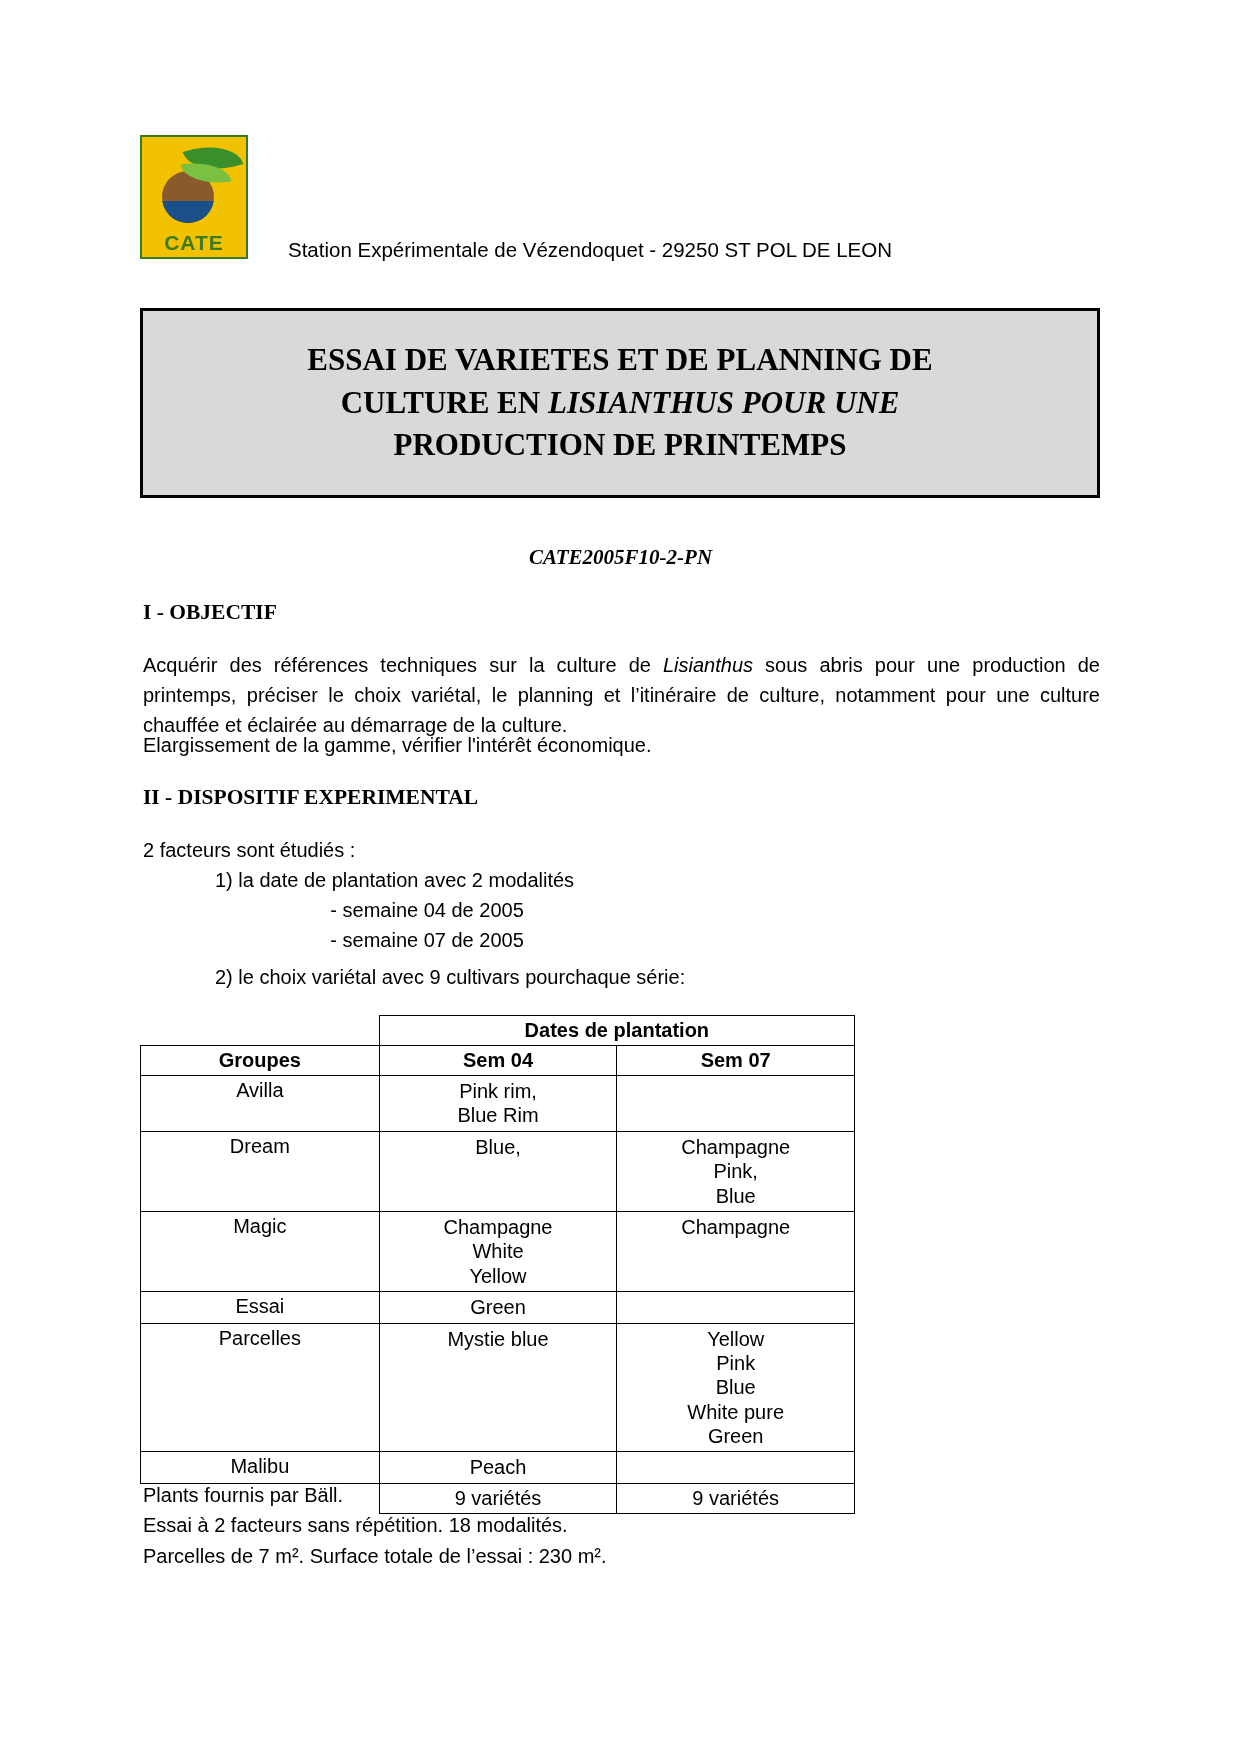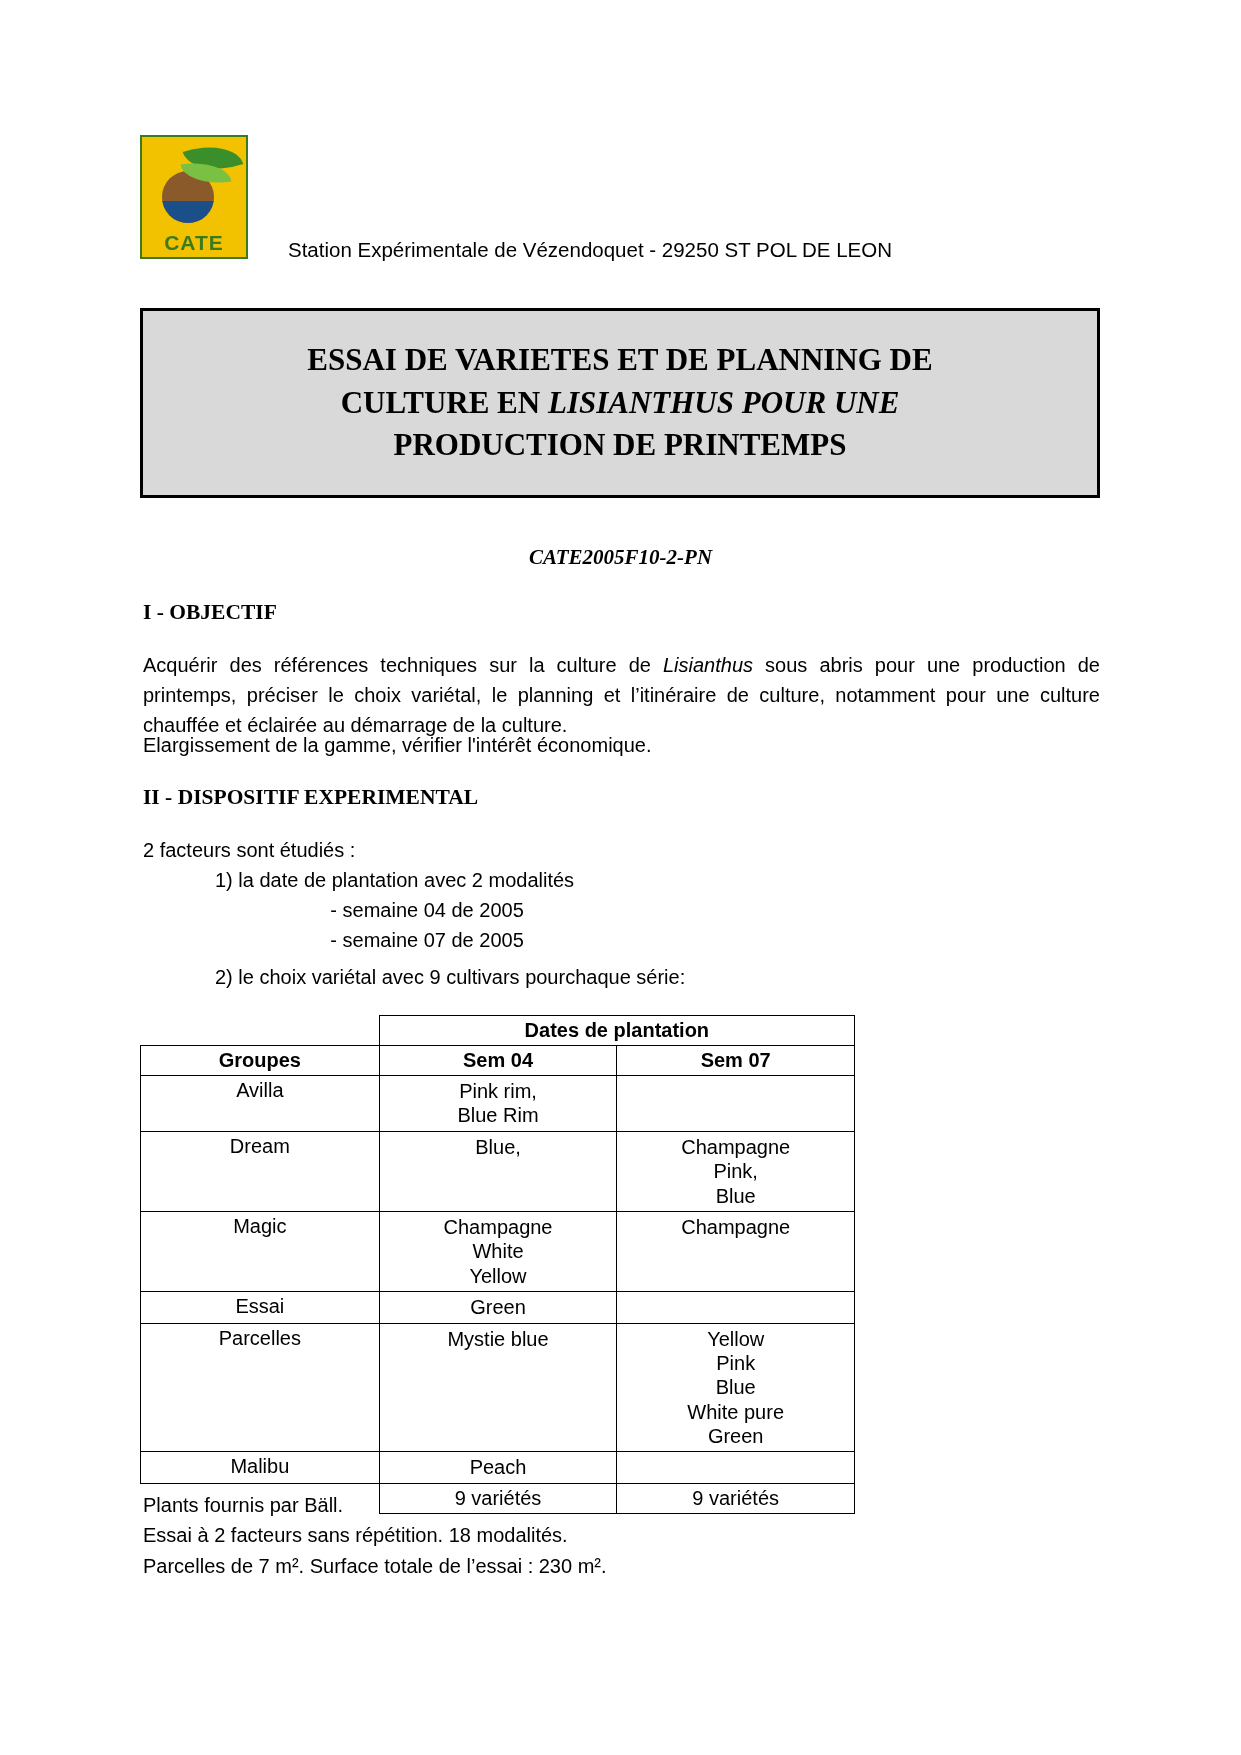"Plants fournis par Bäll." .notes { margin-top: 10px -> none }
